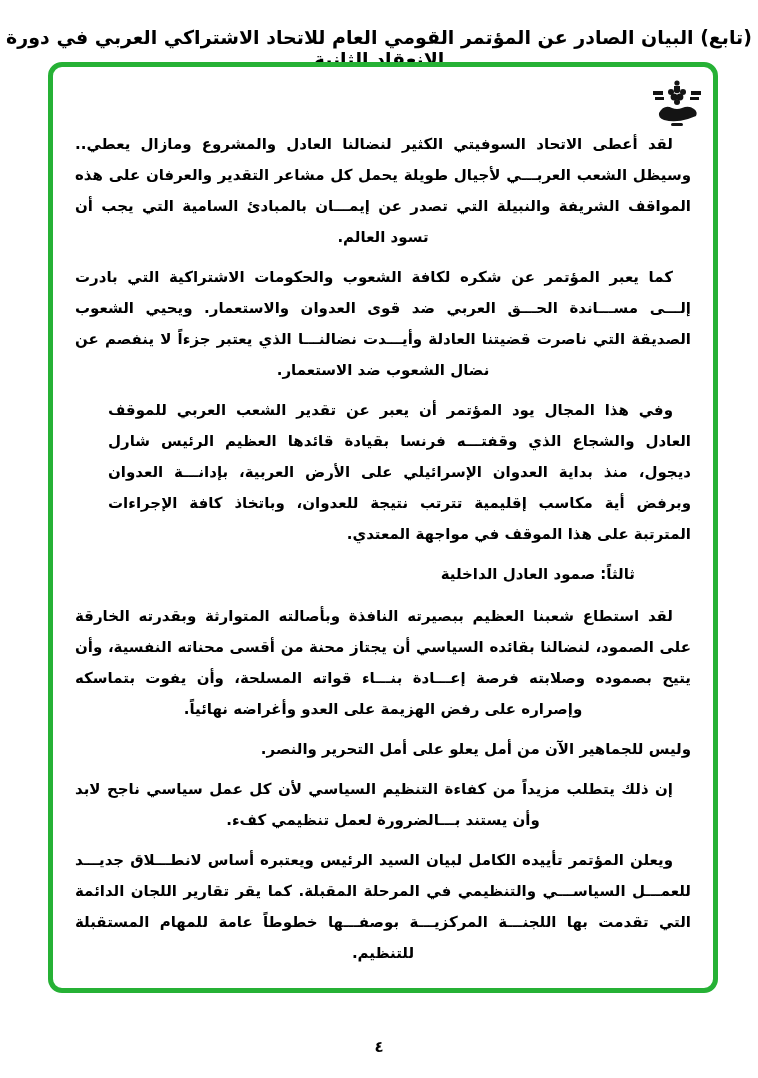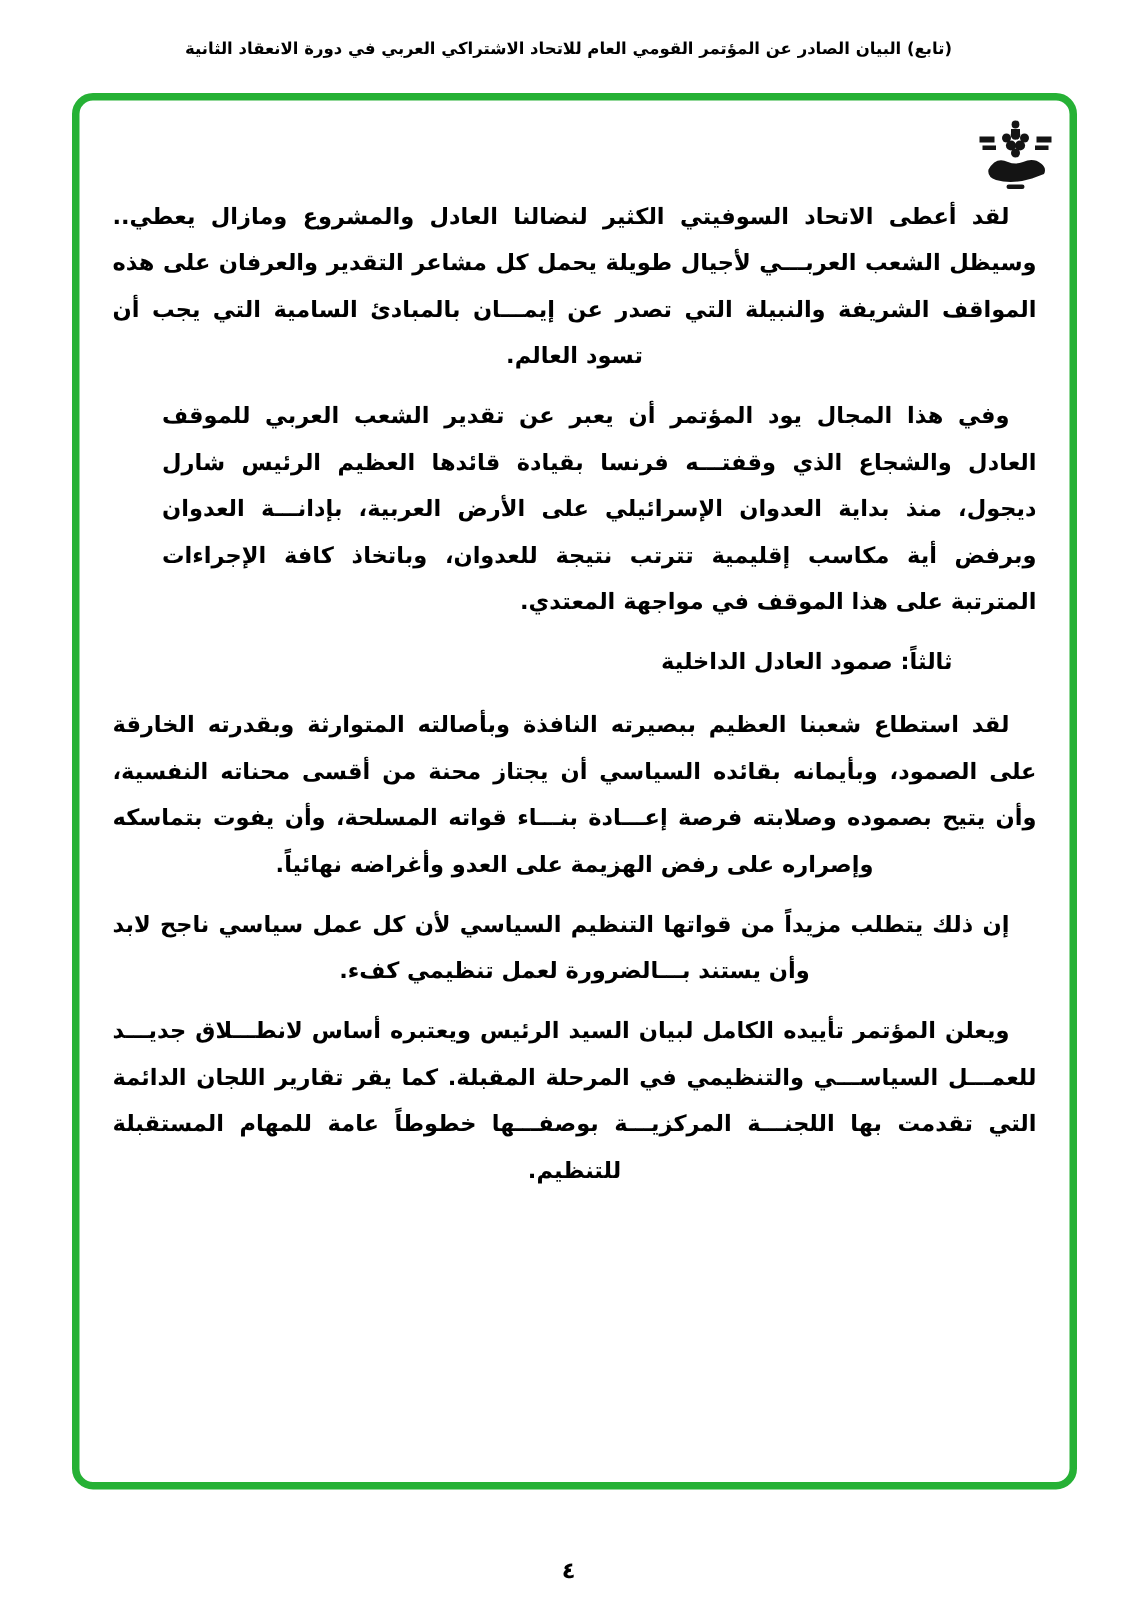"(تابع) البيان الصادر عن المؤتمر" .page-header { font-size: 11px -> 19px }
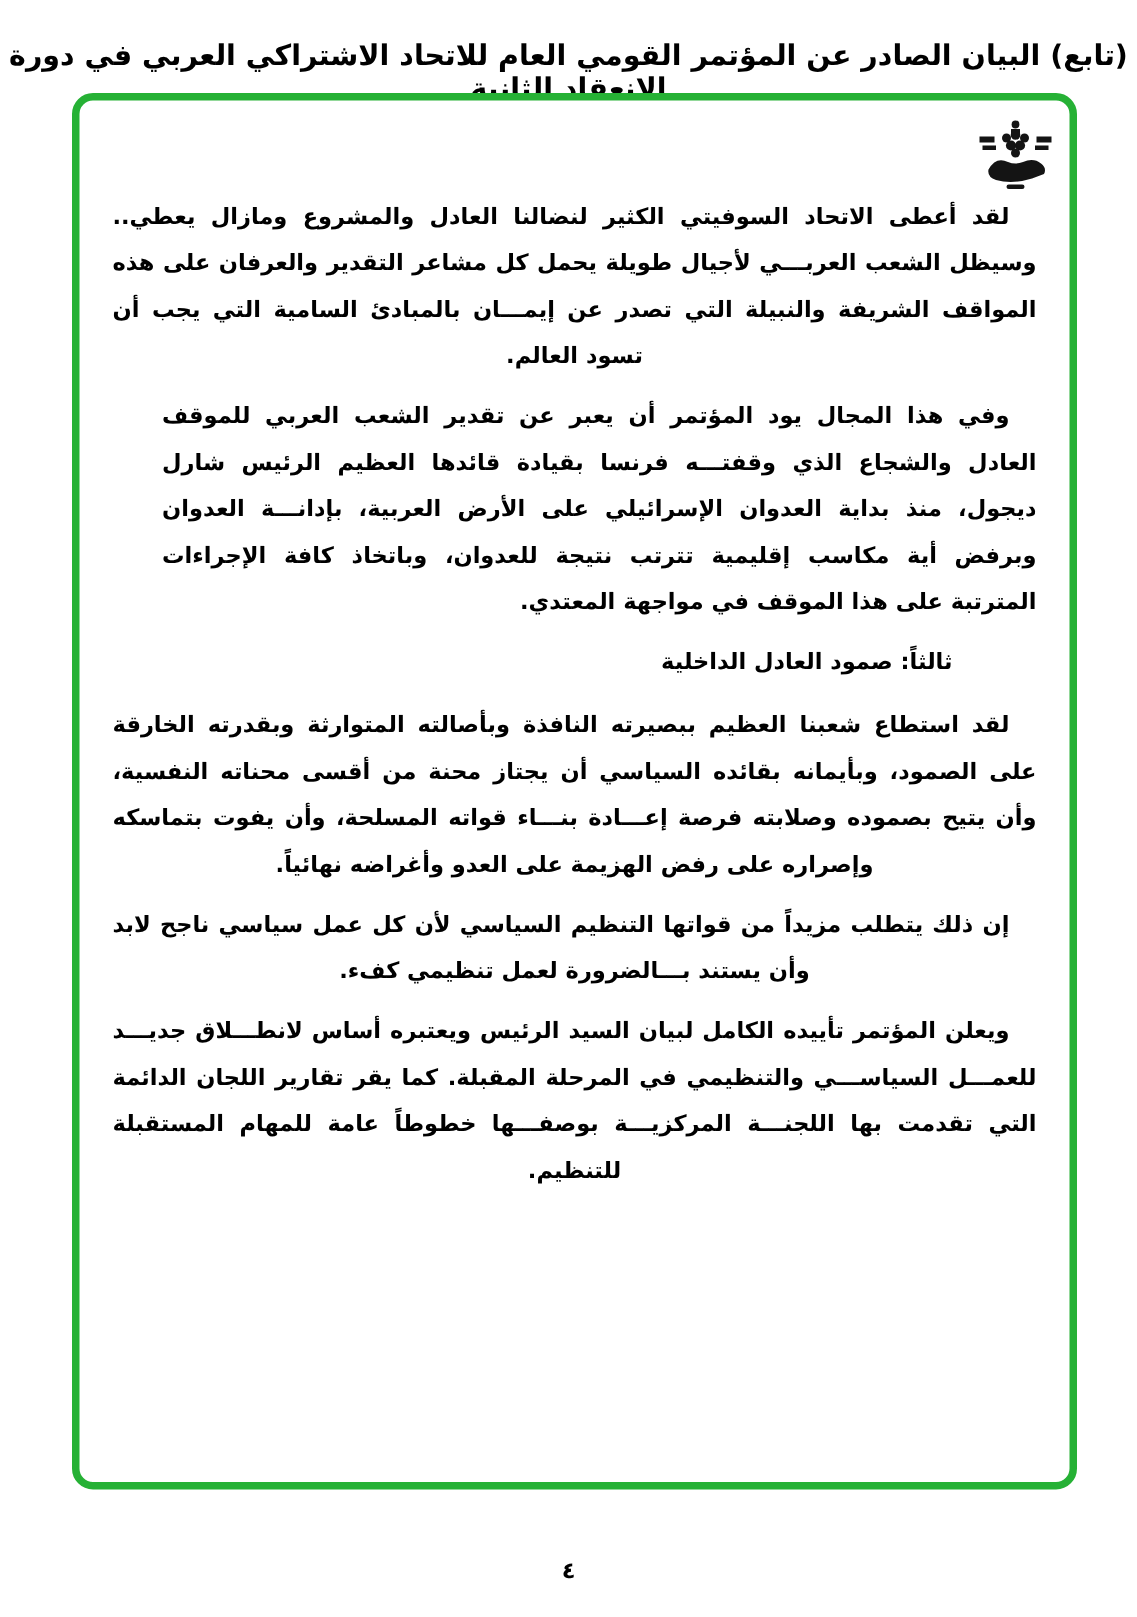"كما يعبر المؤتمر عن شكره" p.last-center { html: none -> <p>كما يعبر المؤتمر عن شكره لكافة الشعوب والحكومات الاشتراكية التي بادرت إلـــى مســـاندة الحـــق العربي ضد قوى العدوان والاستعمار. ويحيي الشعوب الصديقة التي ناصرت قضيتنا العادلة وأيـــدت نضالنـــا الذي يعتبر جزءاً لا ينفصم عن نضال الشعوب ضد الاستعمار.</p> }
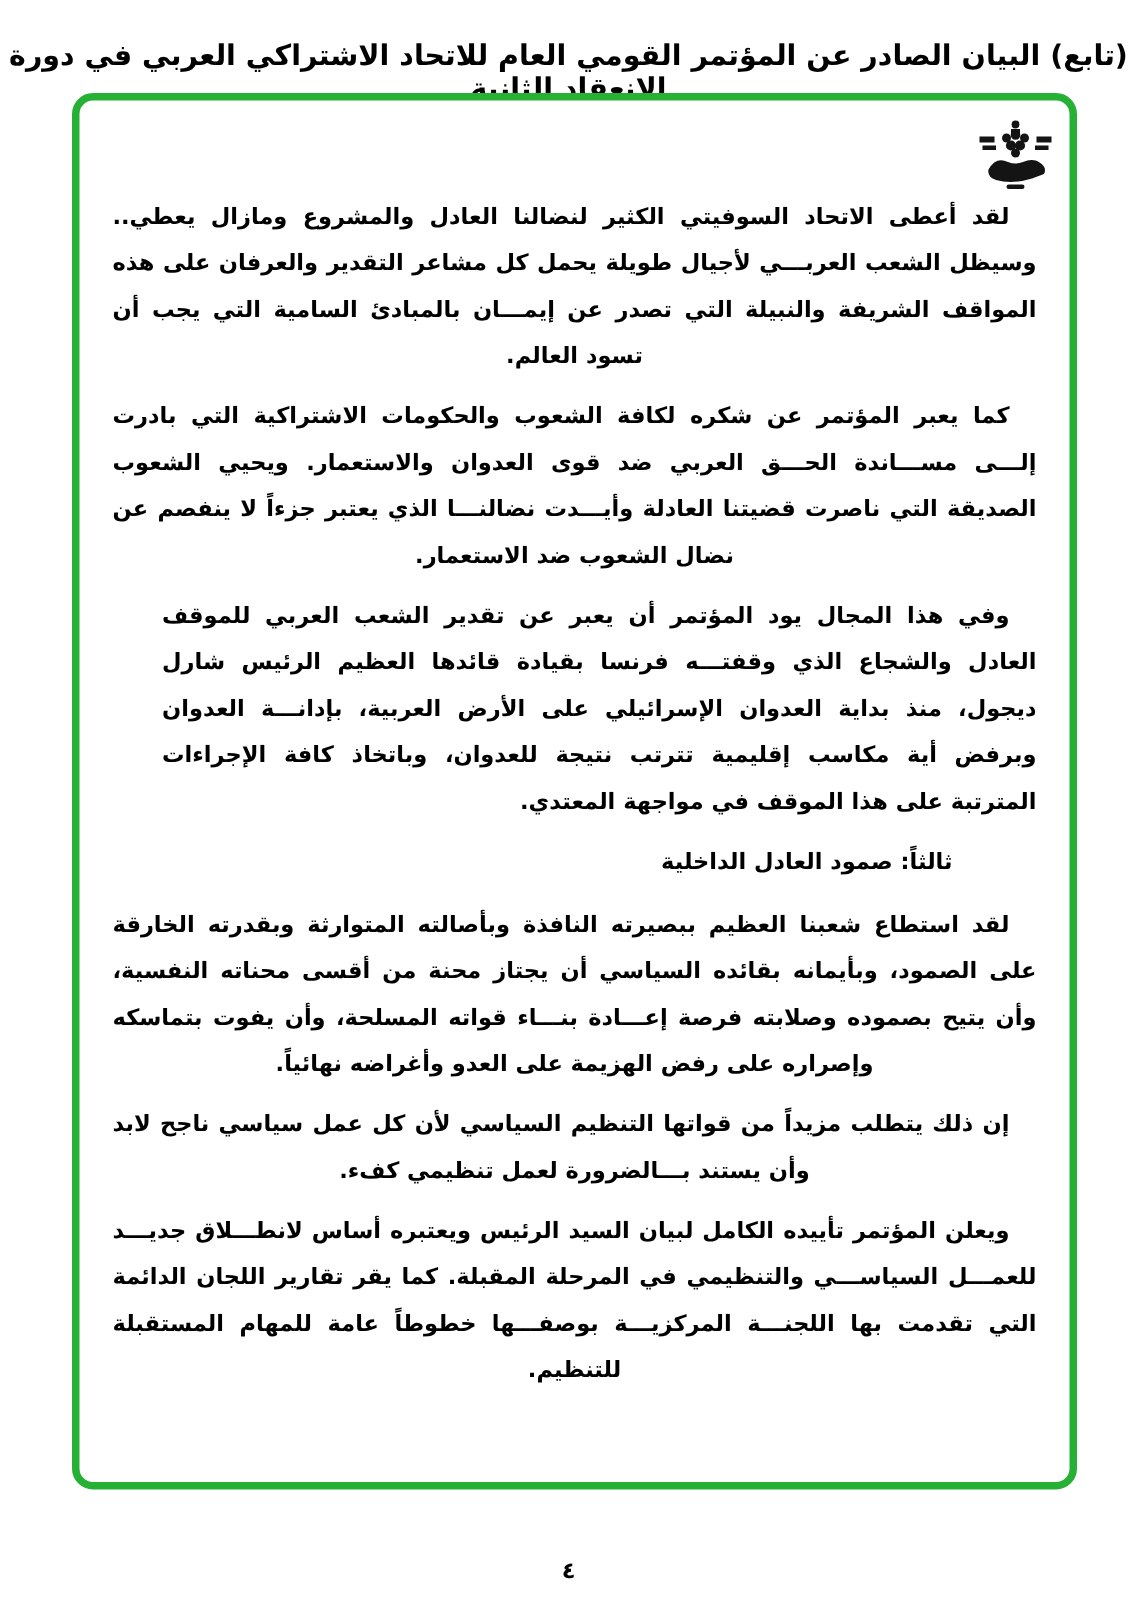"لقد استطاع شعبنا العظيم ببصيرته" p.last-center { text: وبأيمانه -> لنضالنا }
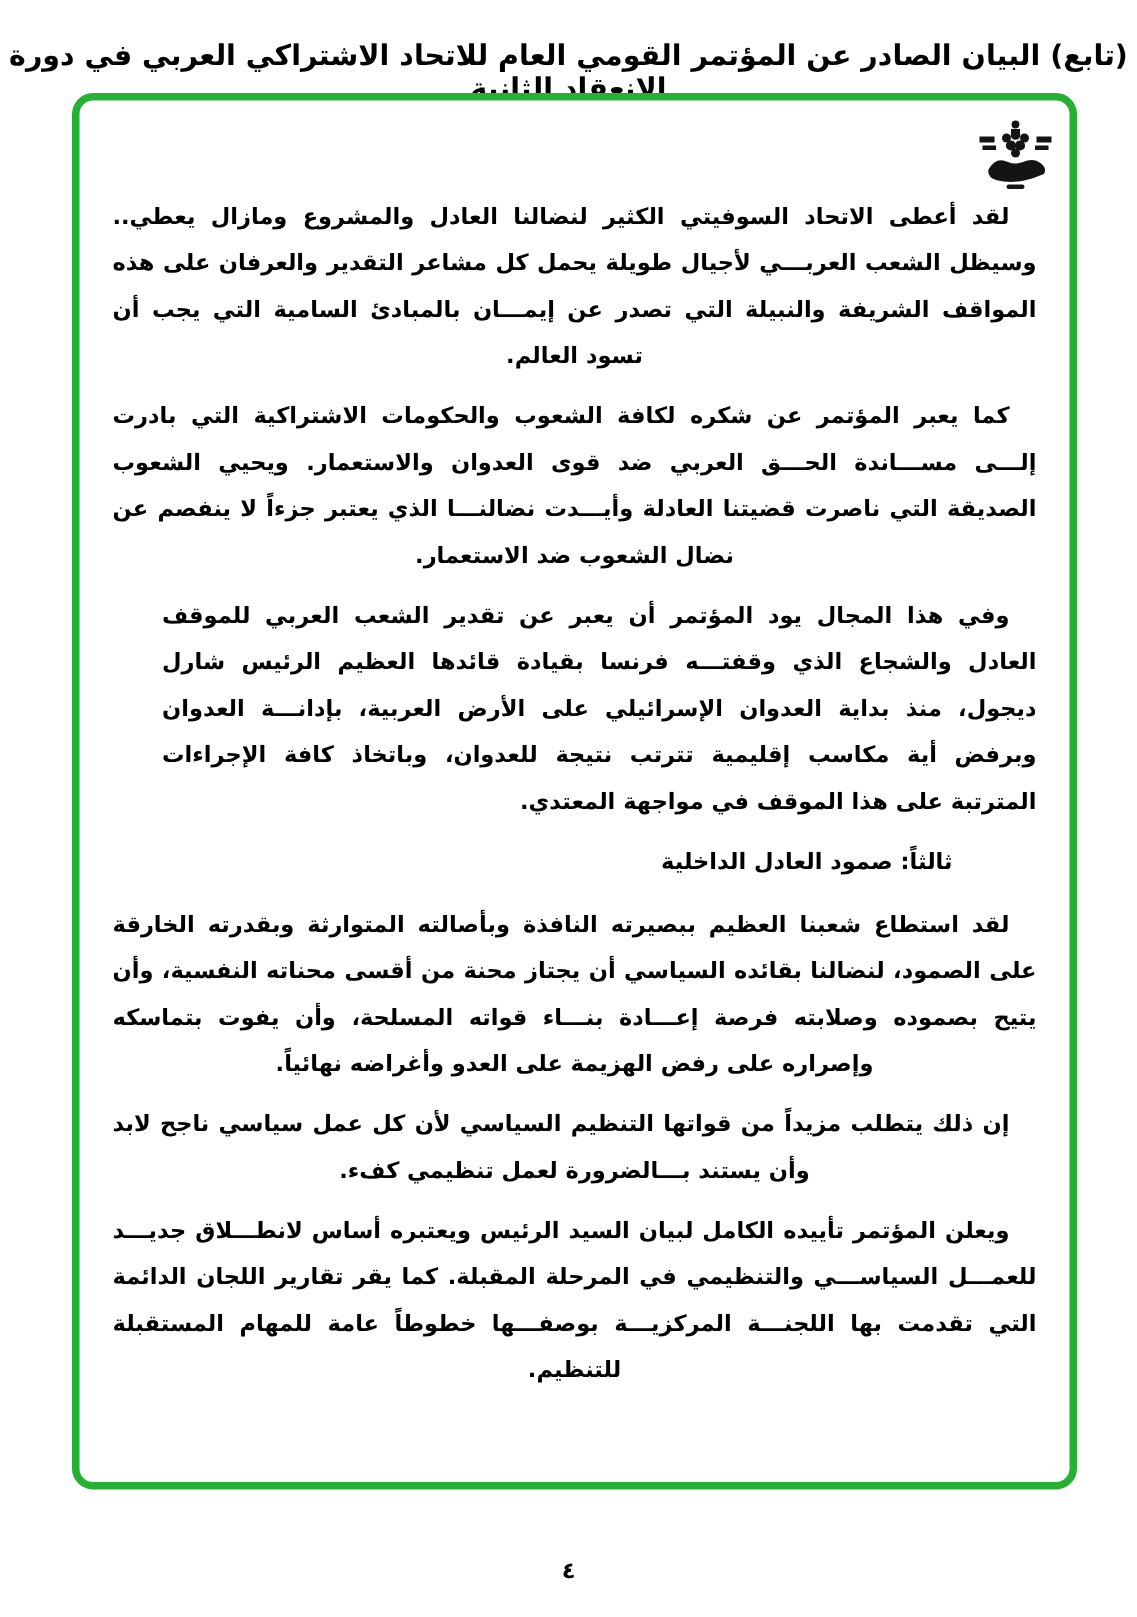"وليس للجماهير الآن من أمل" p.single-line { html: none -> <p>وليس للجماهير الآن من أمل يعلو على أمل التحرير والنصر.</p> }
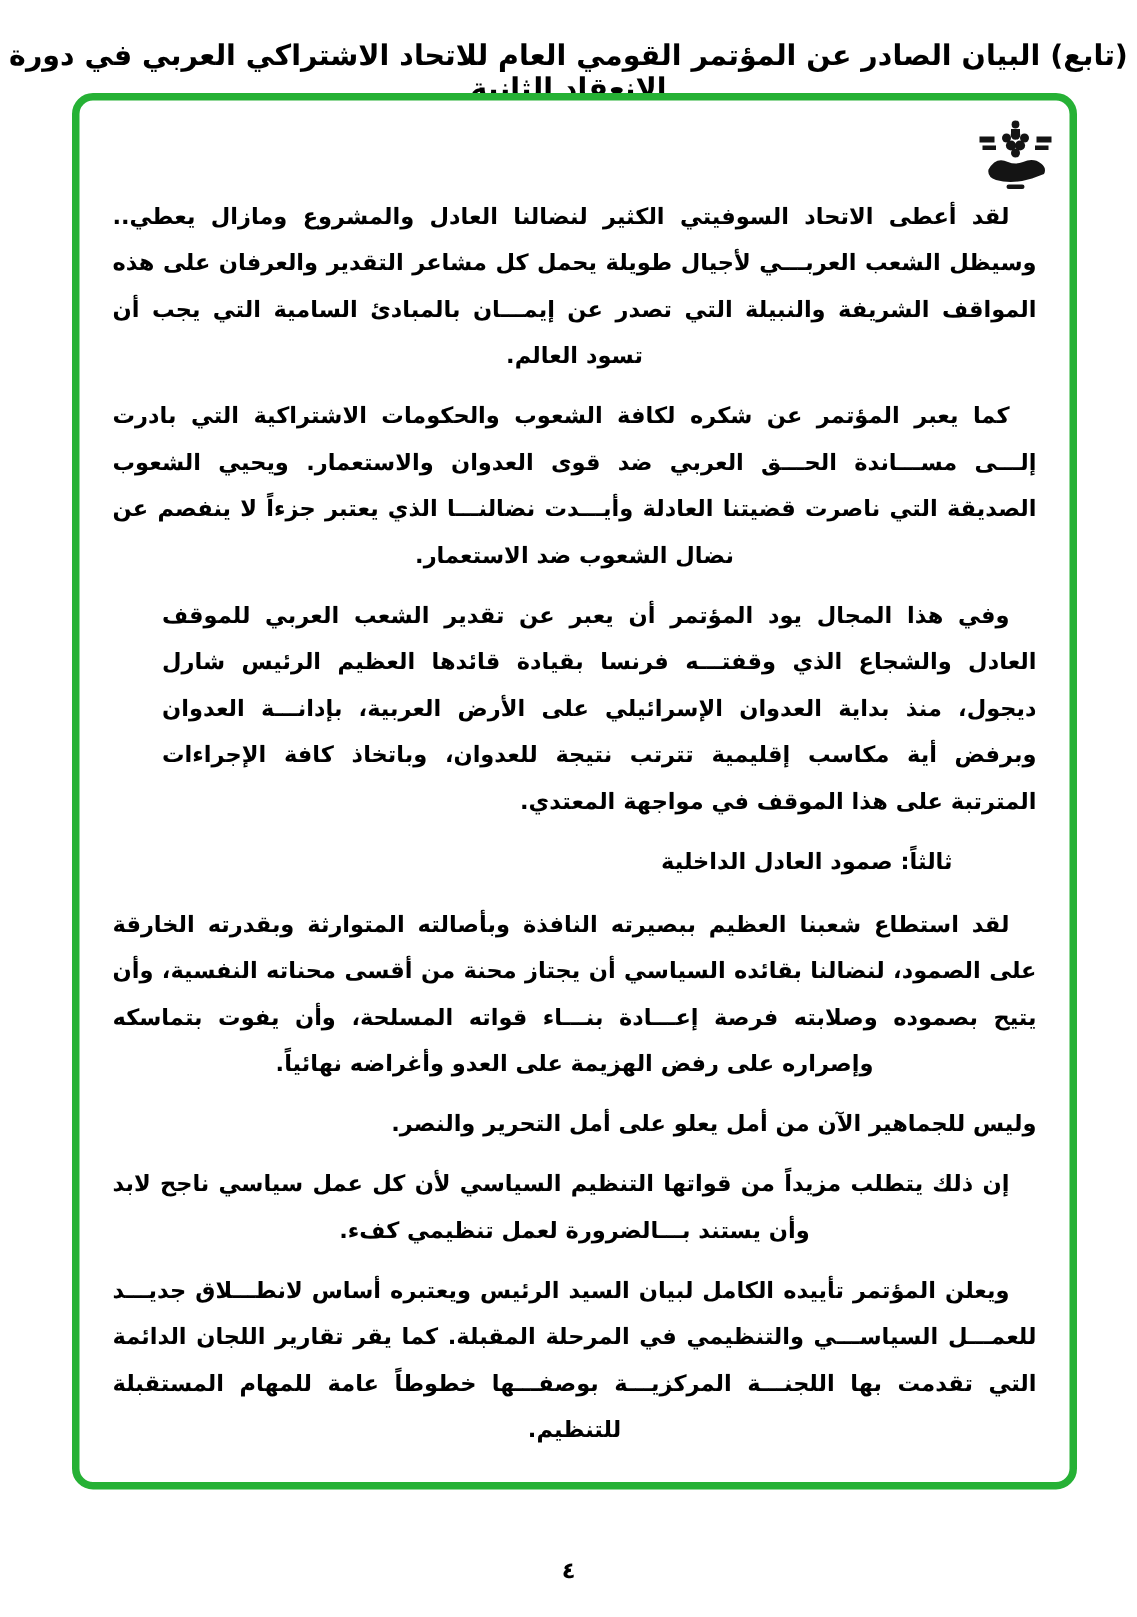"إن ذلك يتطلب مزيداً من" p.last-center { text: قواتها -> كفاءة }
